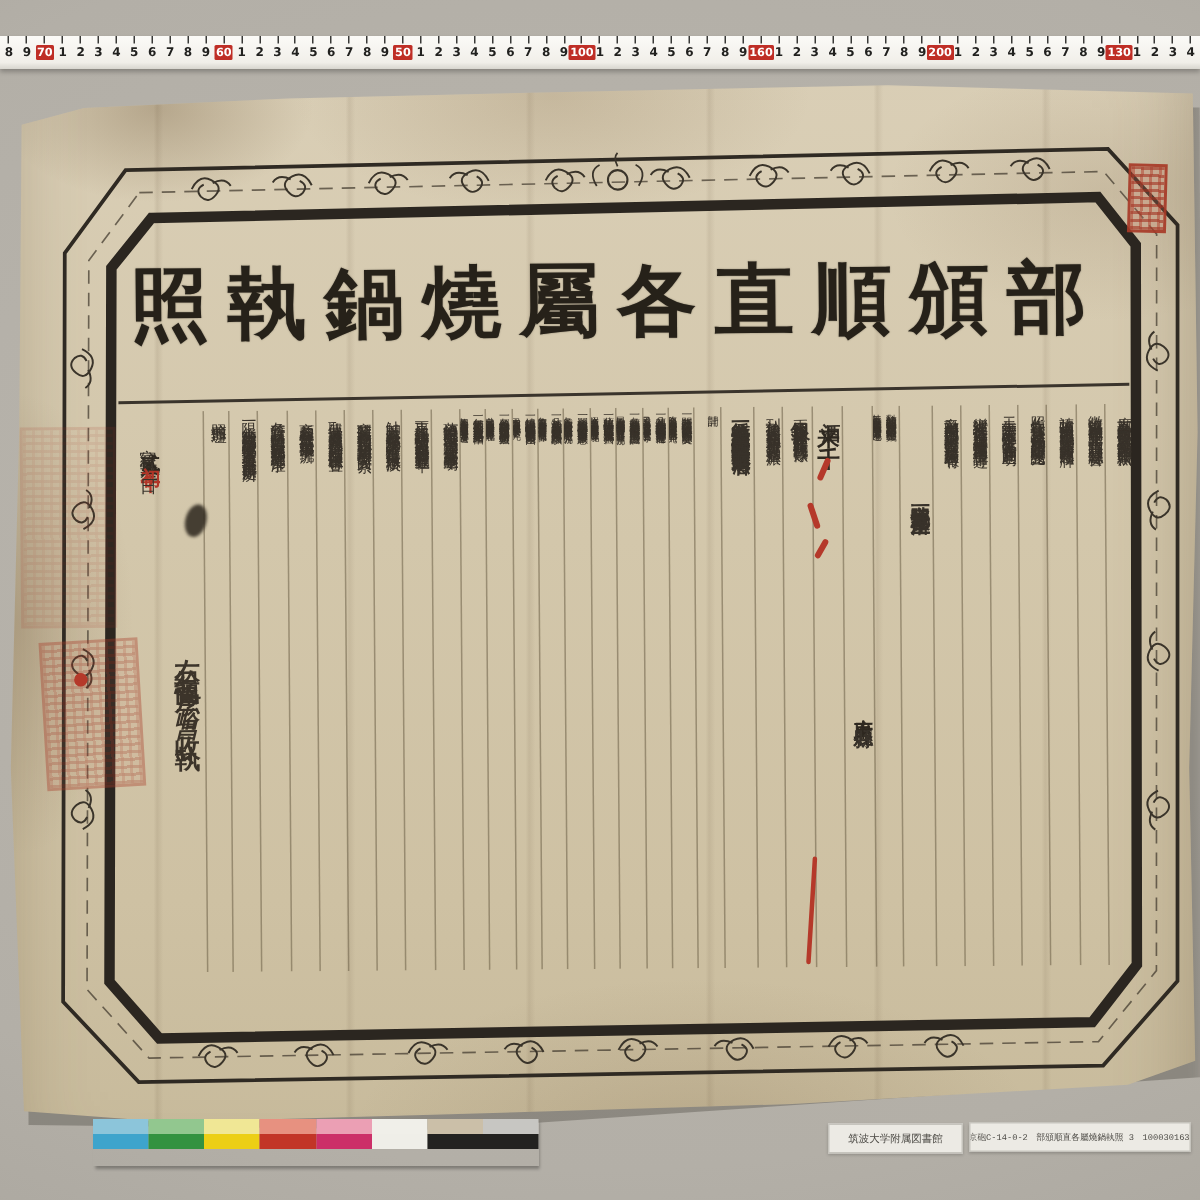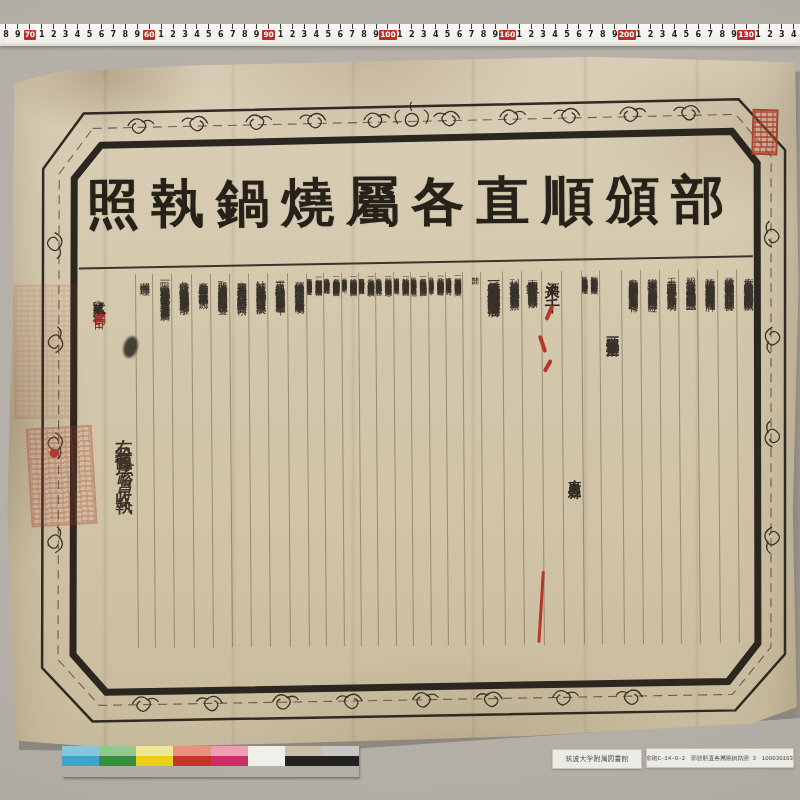"90" b.rlabel { text: 90 -> 50 }
